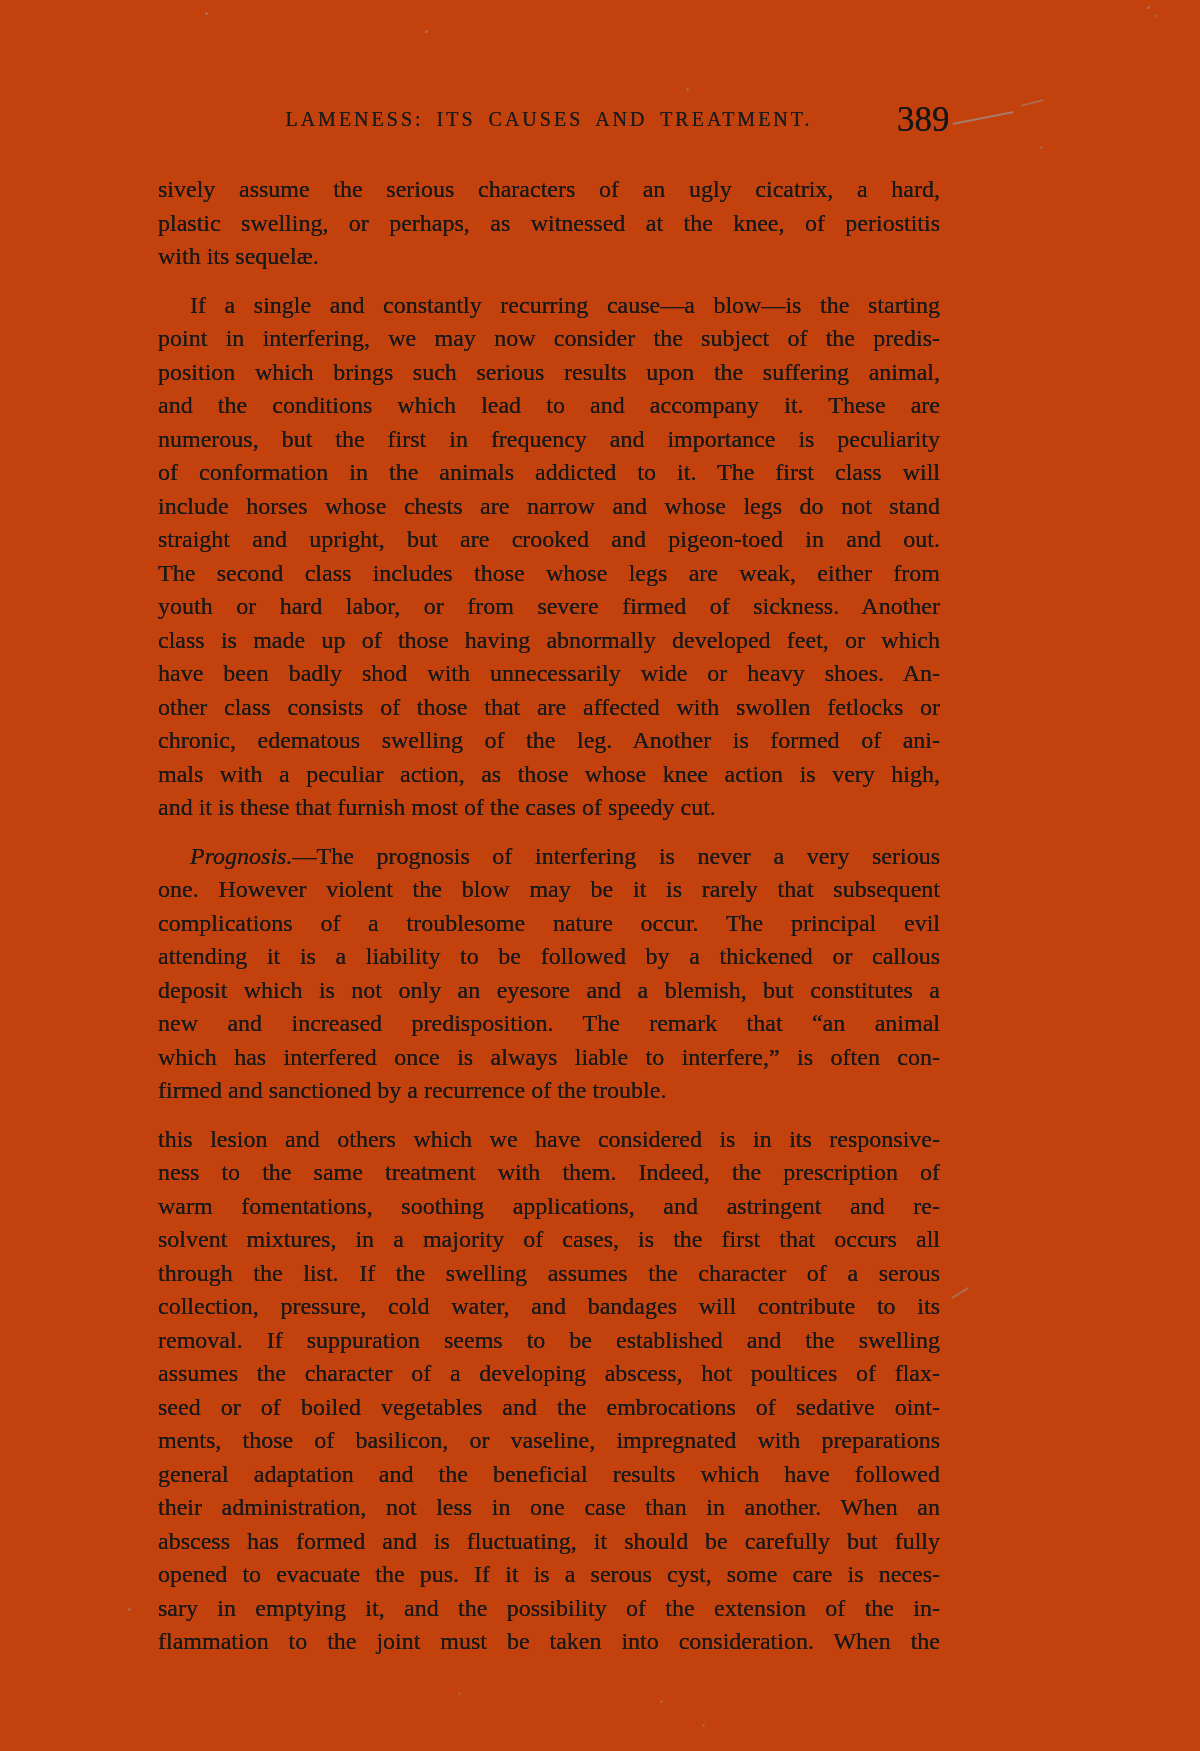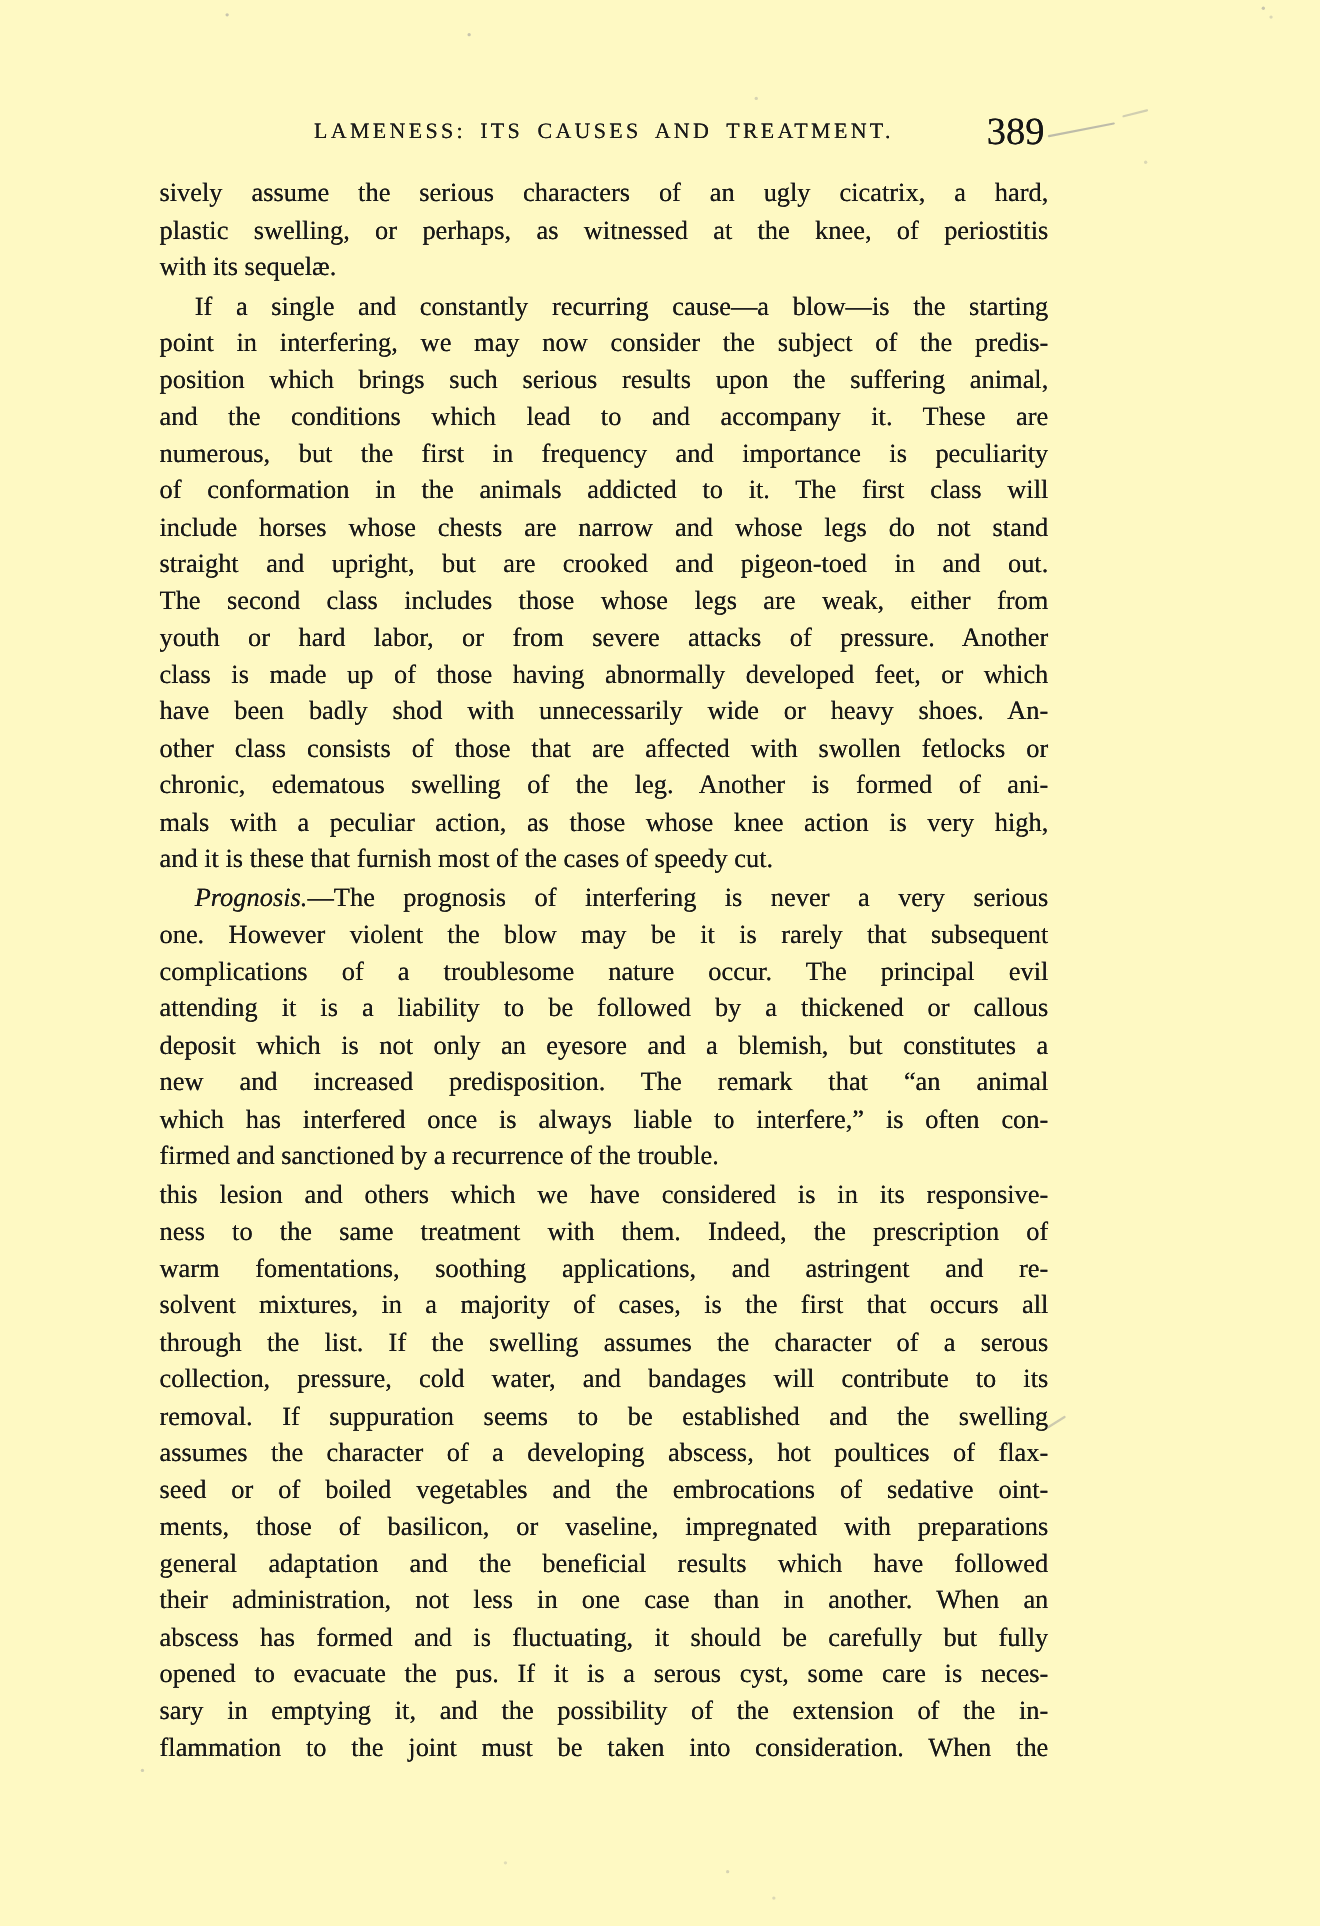"LAMENESS: ITS CAUSES AND TREATMENT." .page { background: #fef9c3 -> #c2410c }
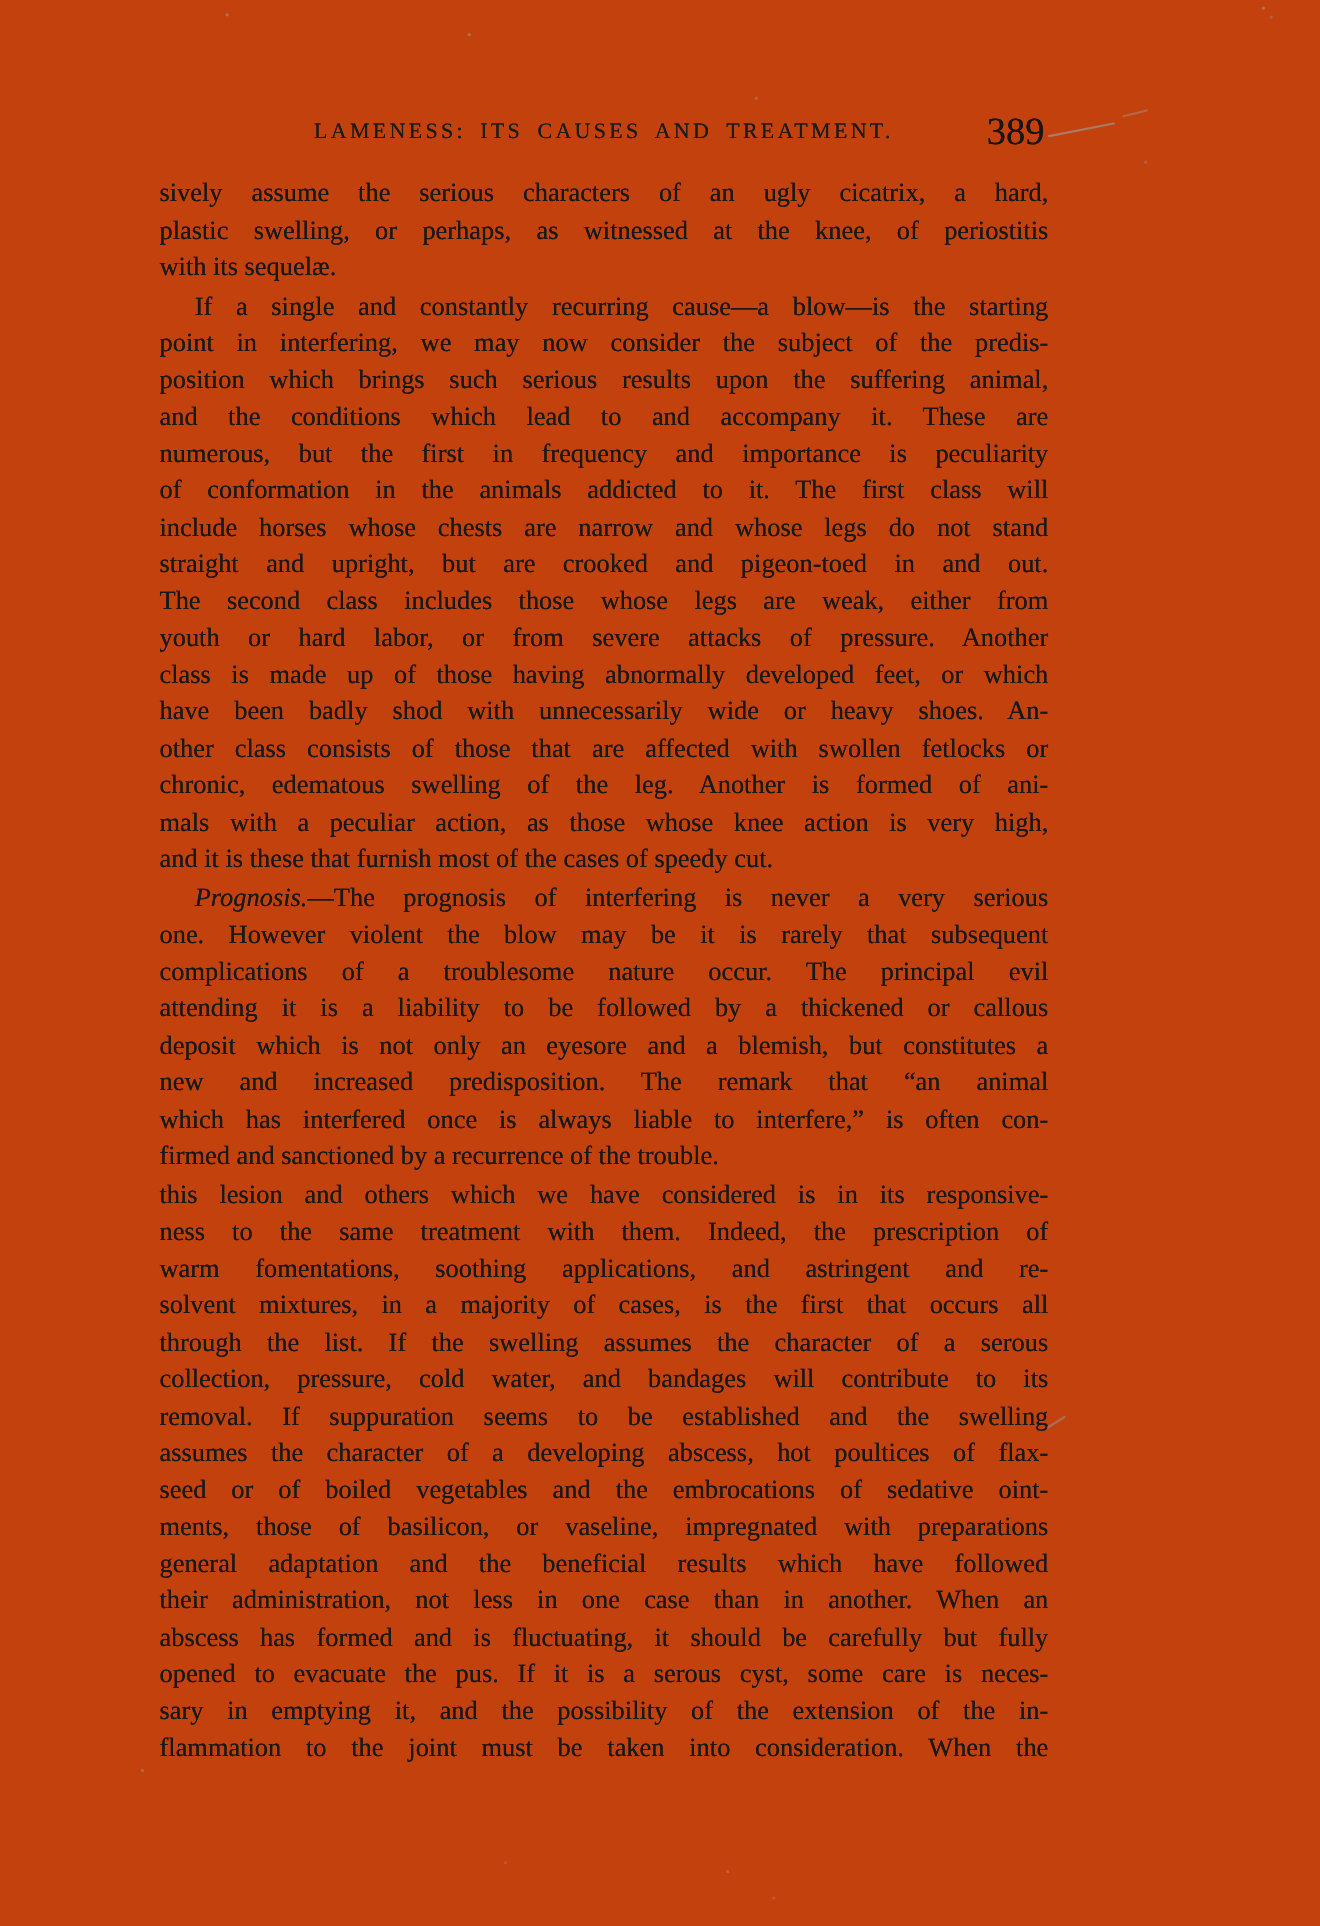"sively assume the serious characters" .paragraph { margin: 2px -> 15px }
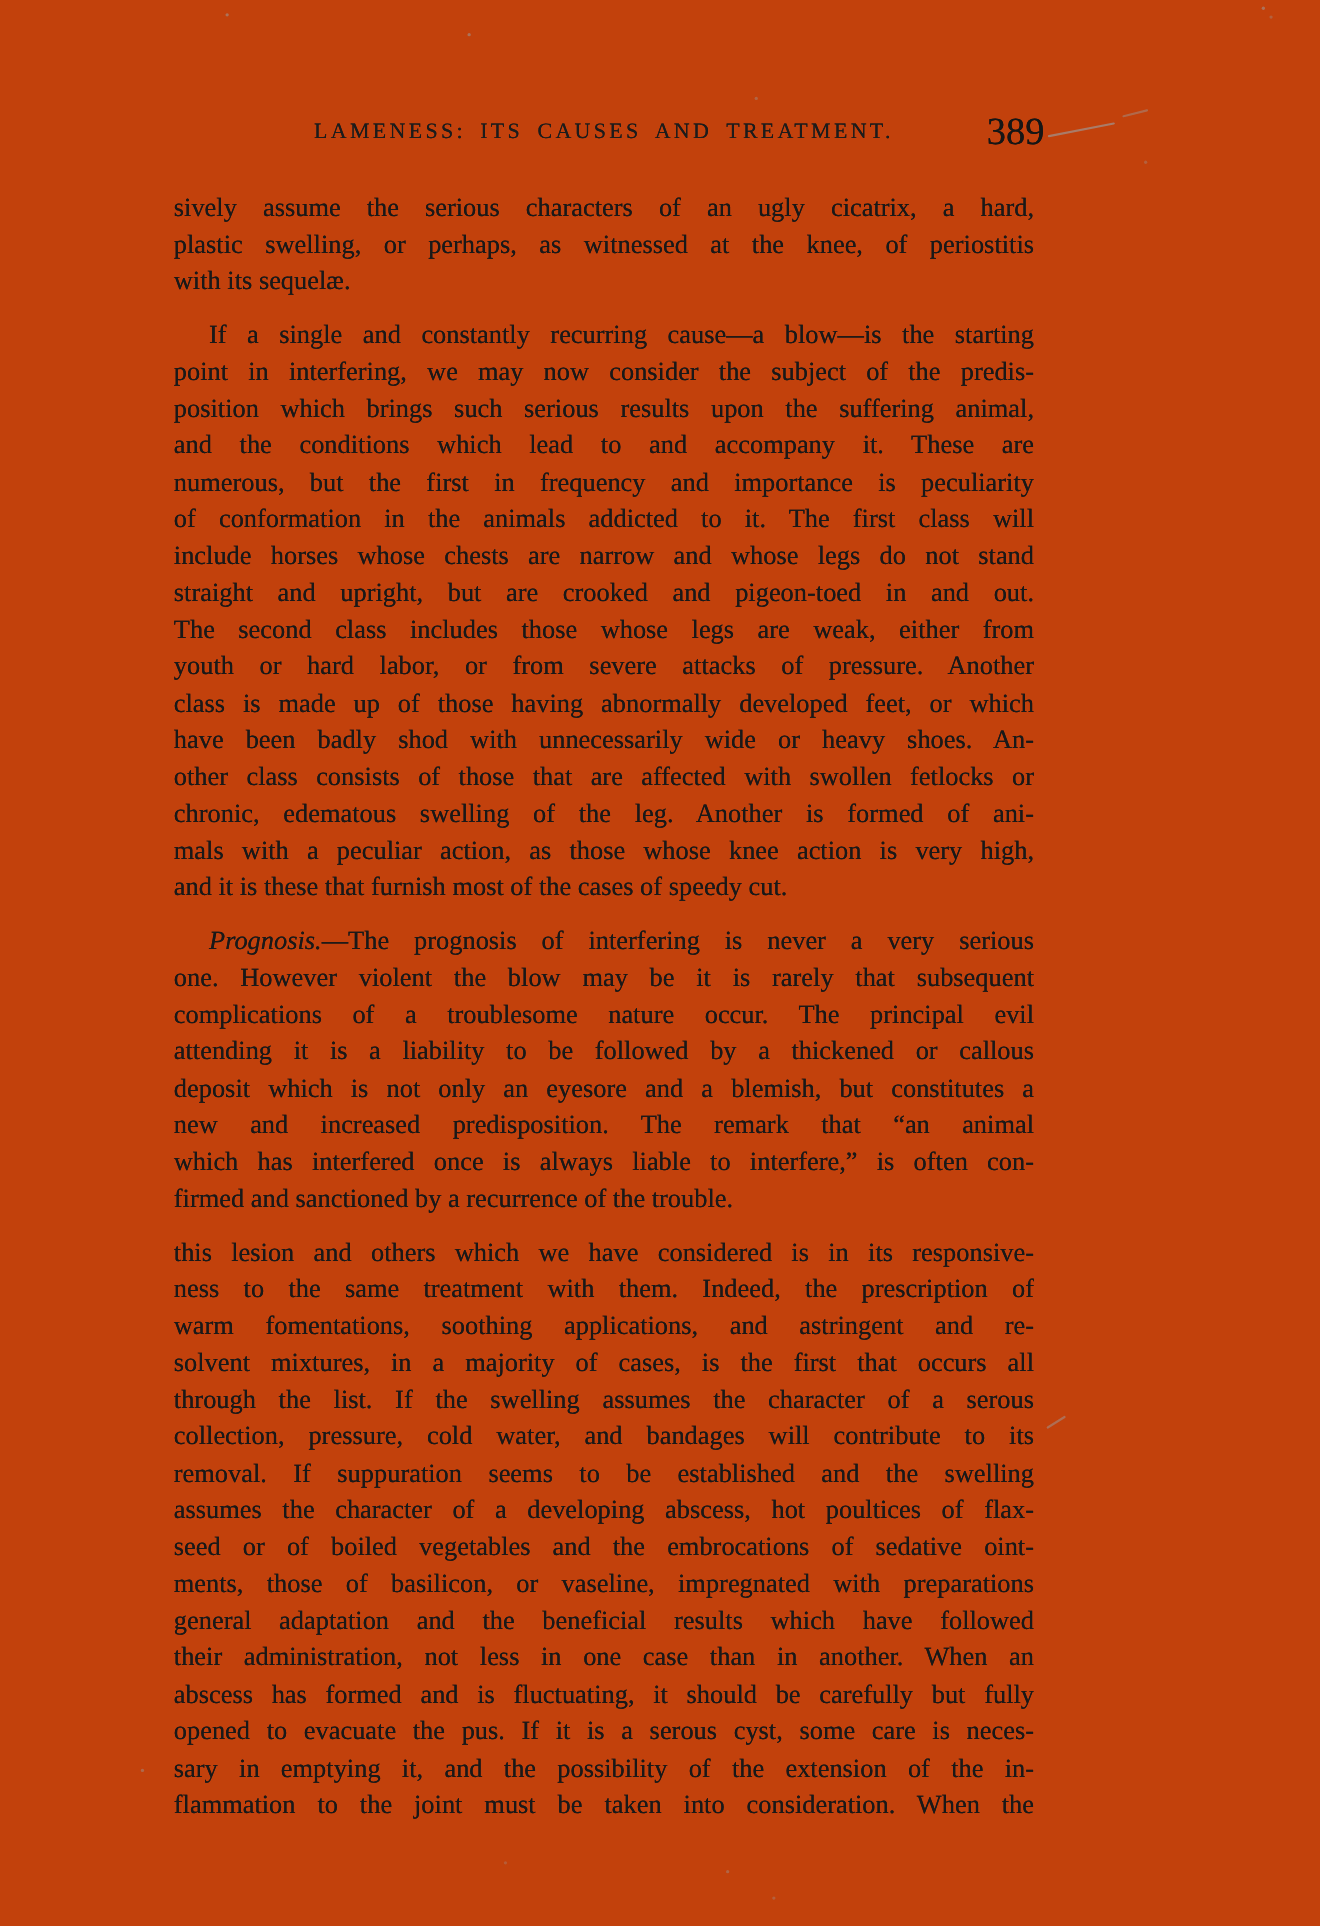"youth or hard labor, or" div.line { text: attacks of pressure -> firmed of sickness }
